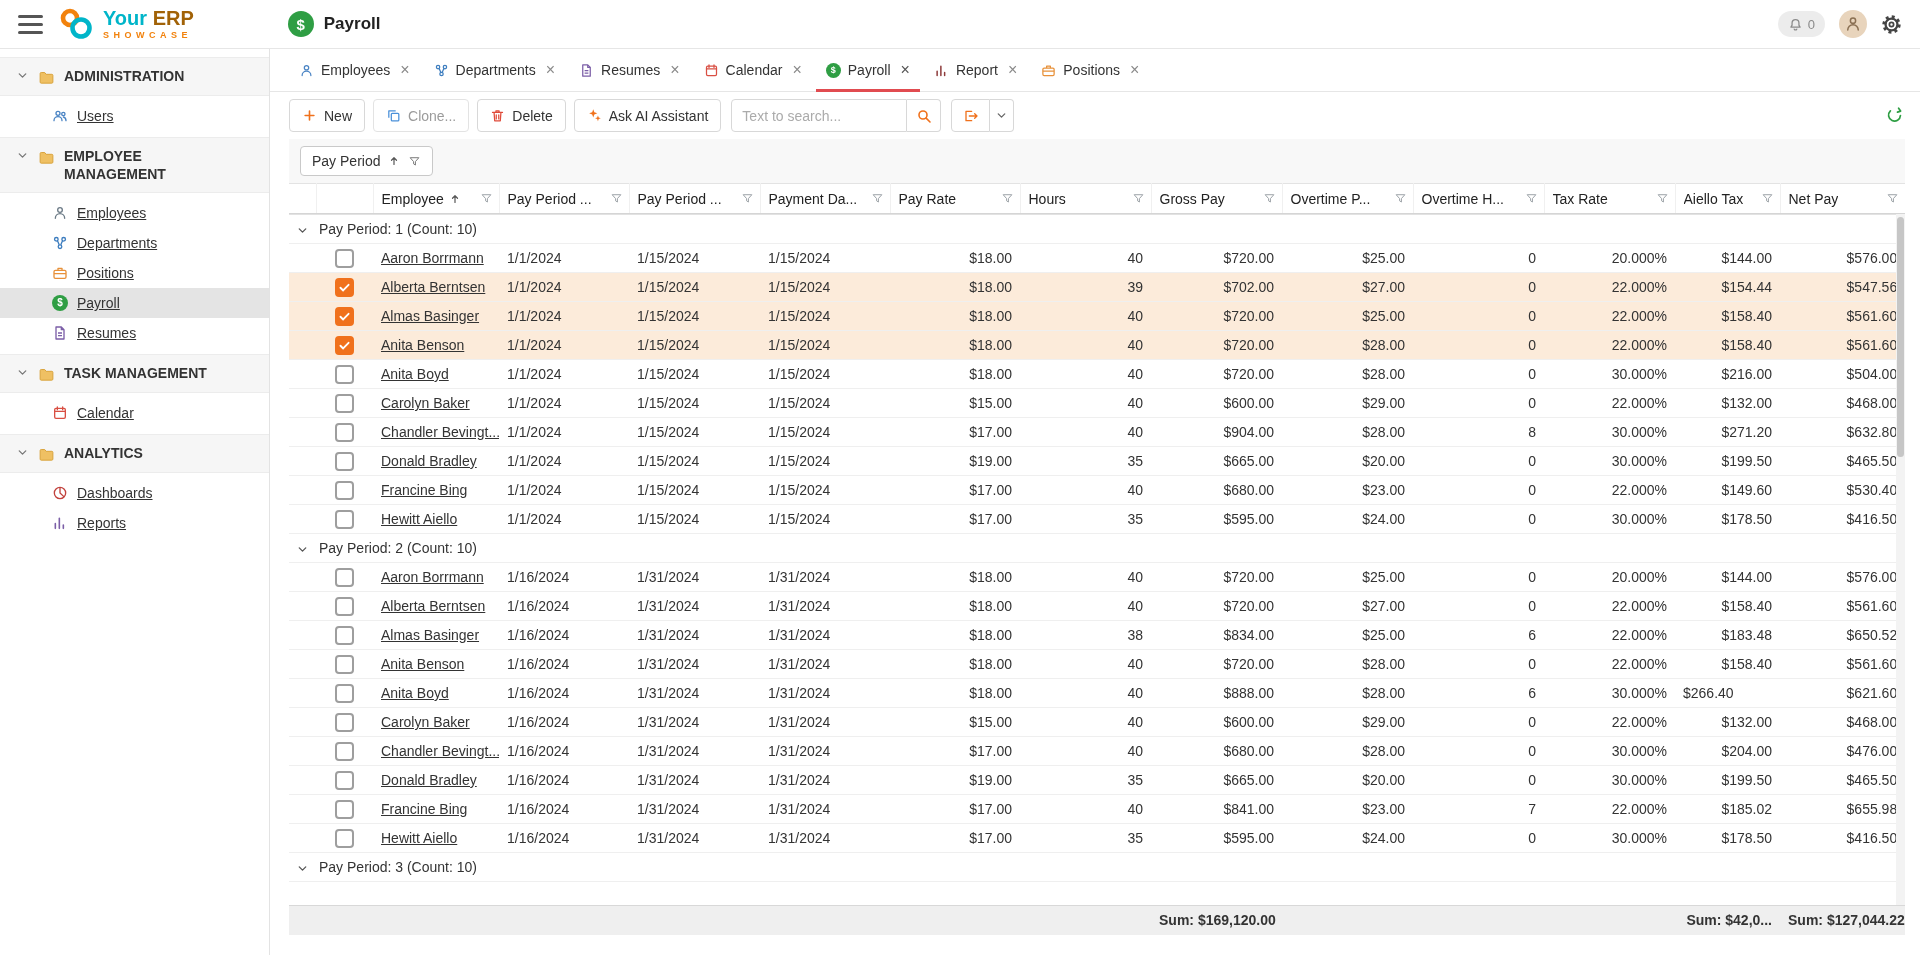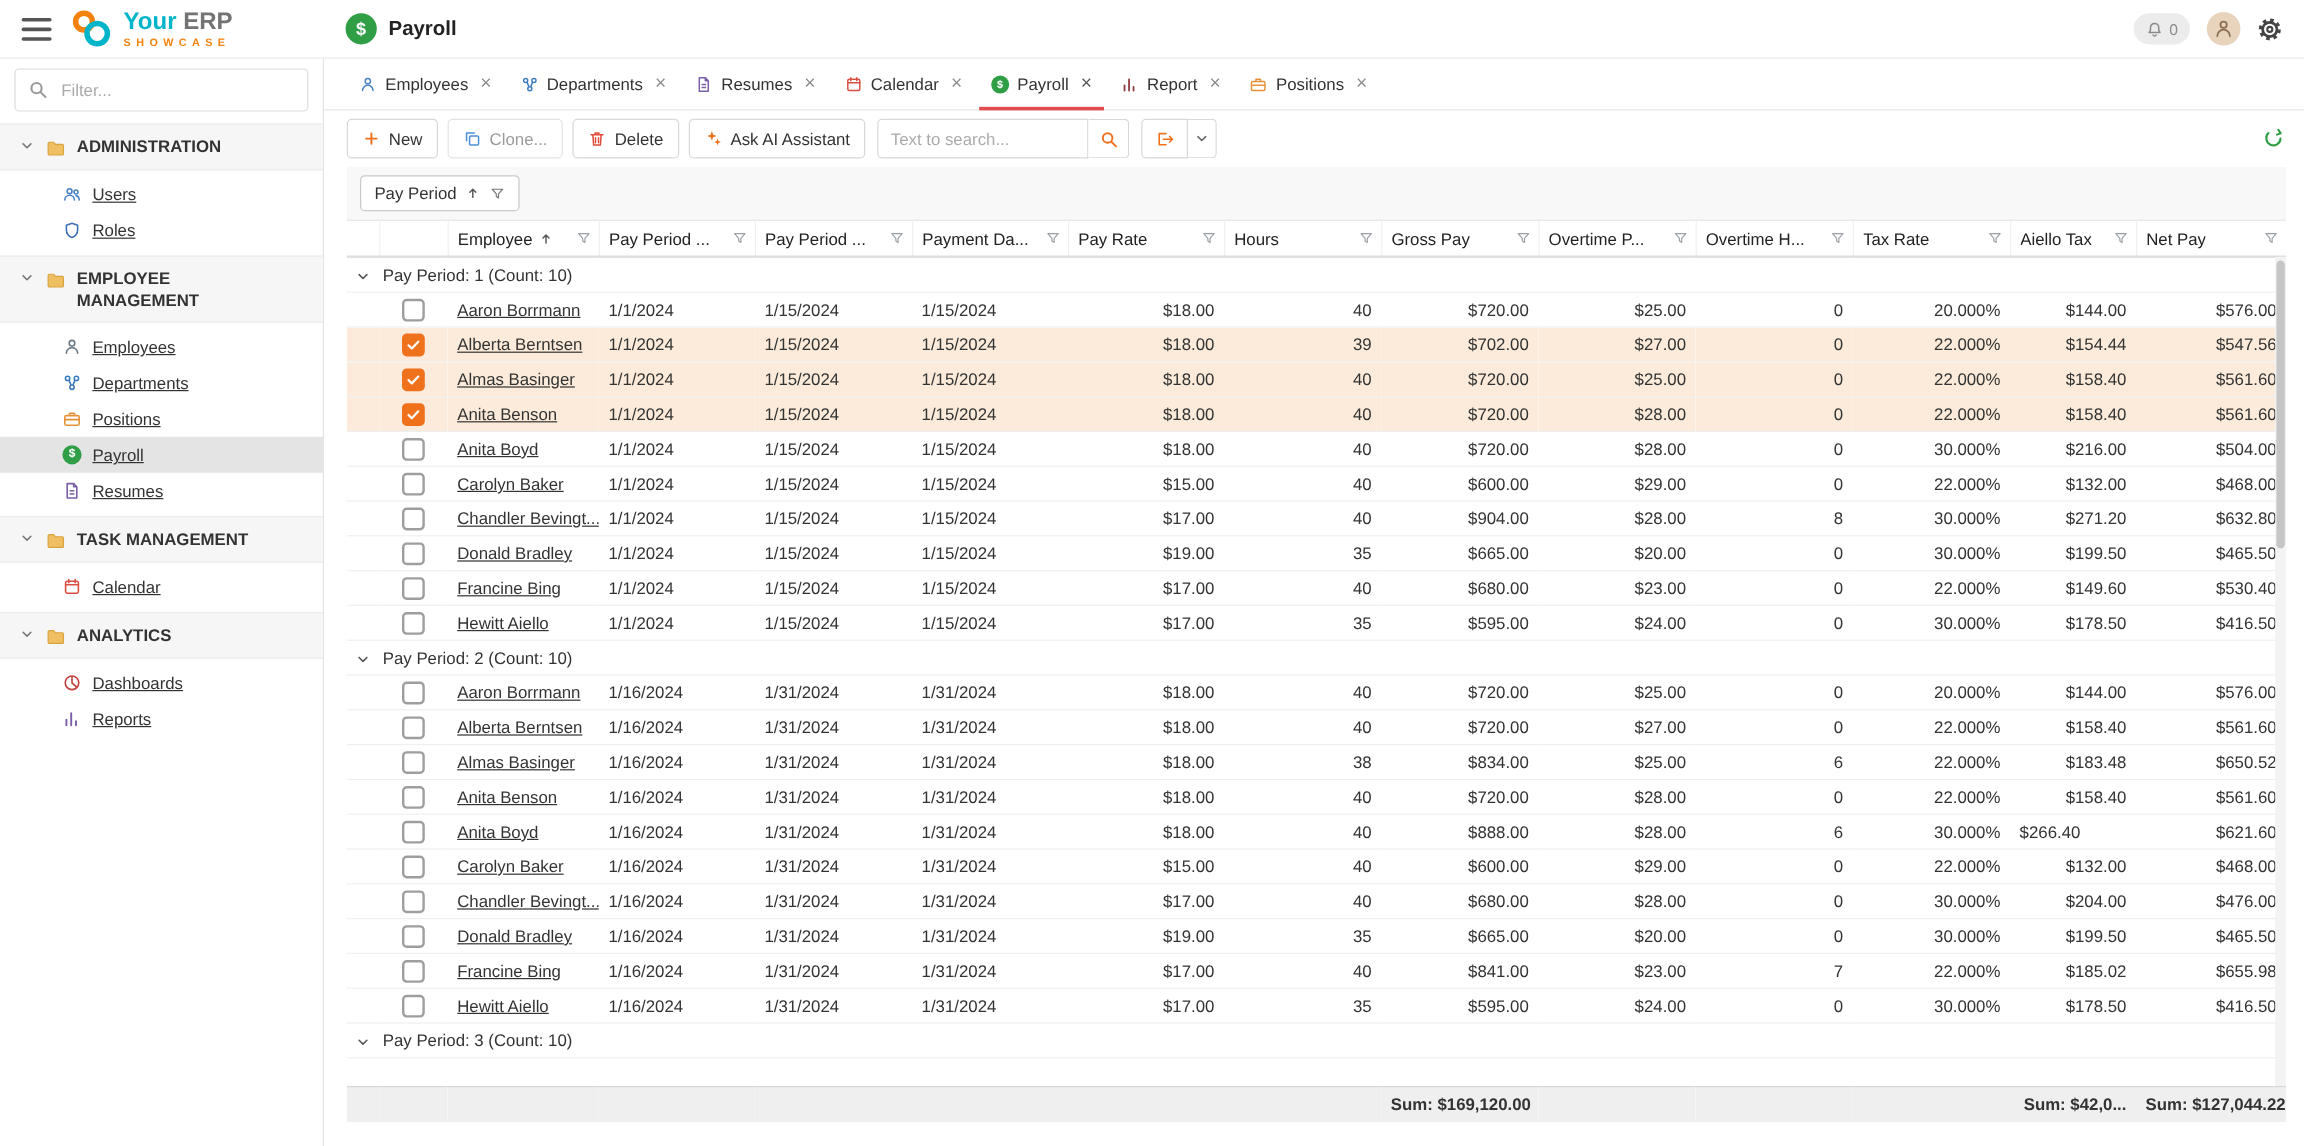"ERP" .logo-erp { color: #737373 -> #a16207 }
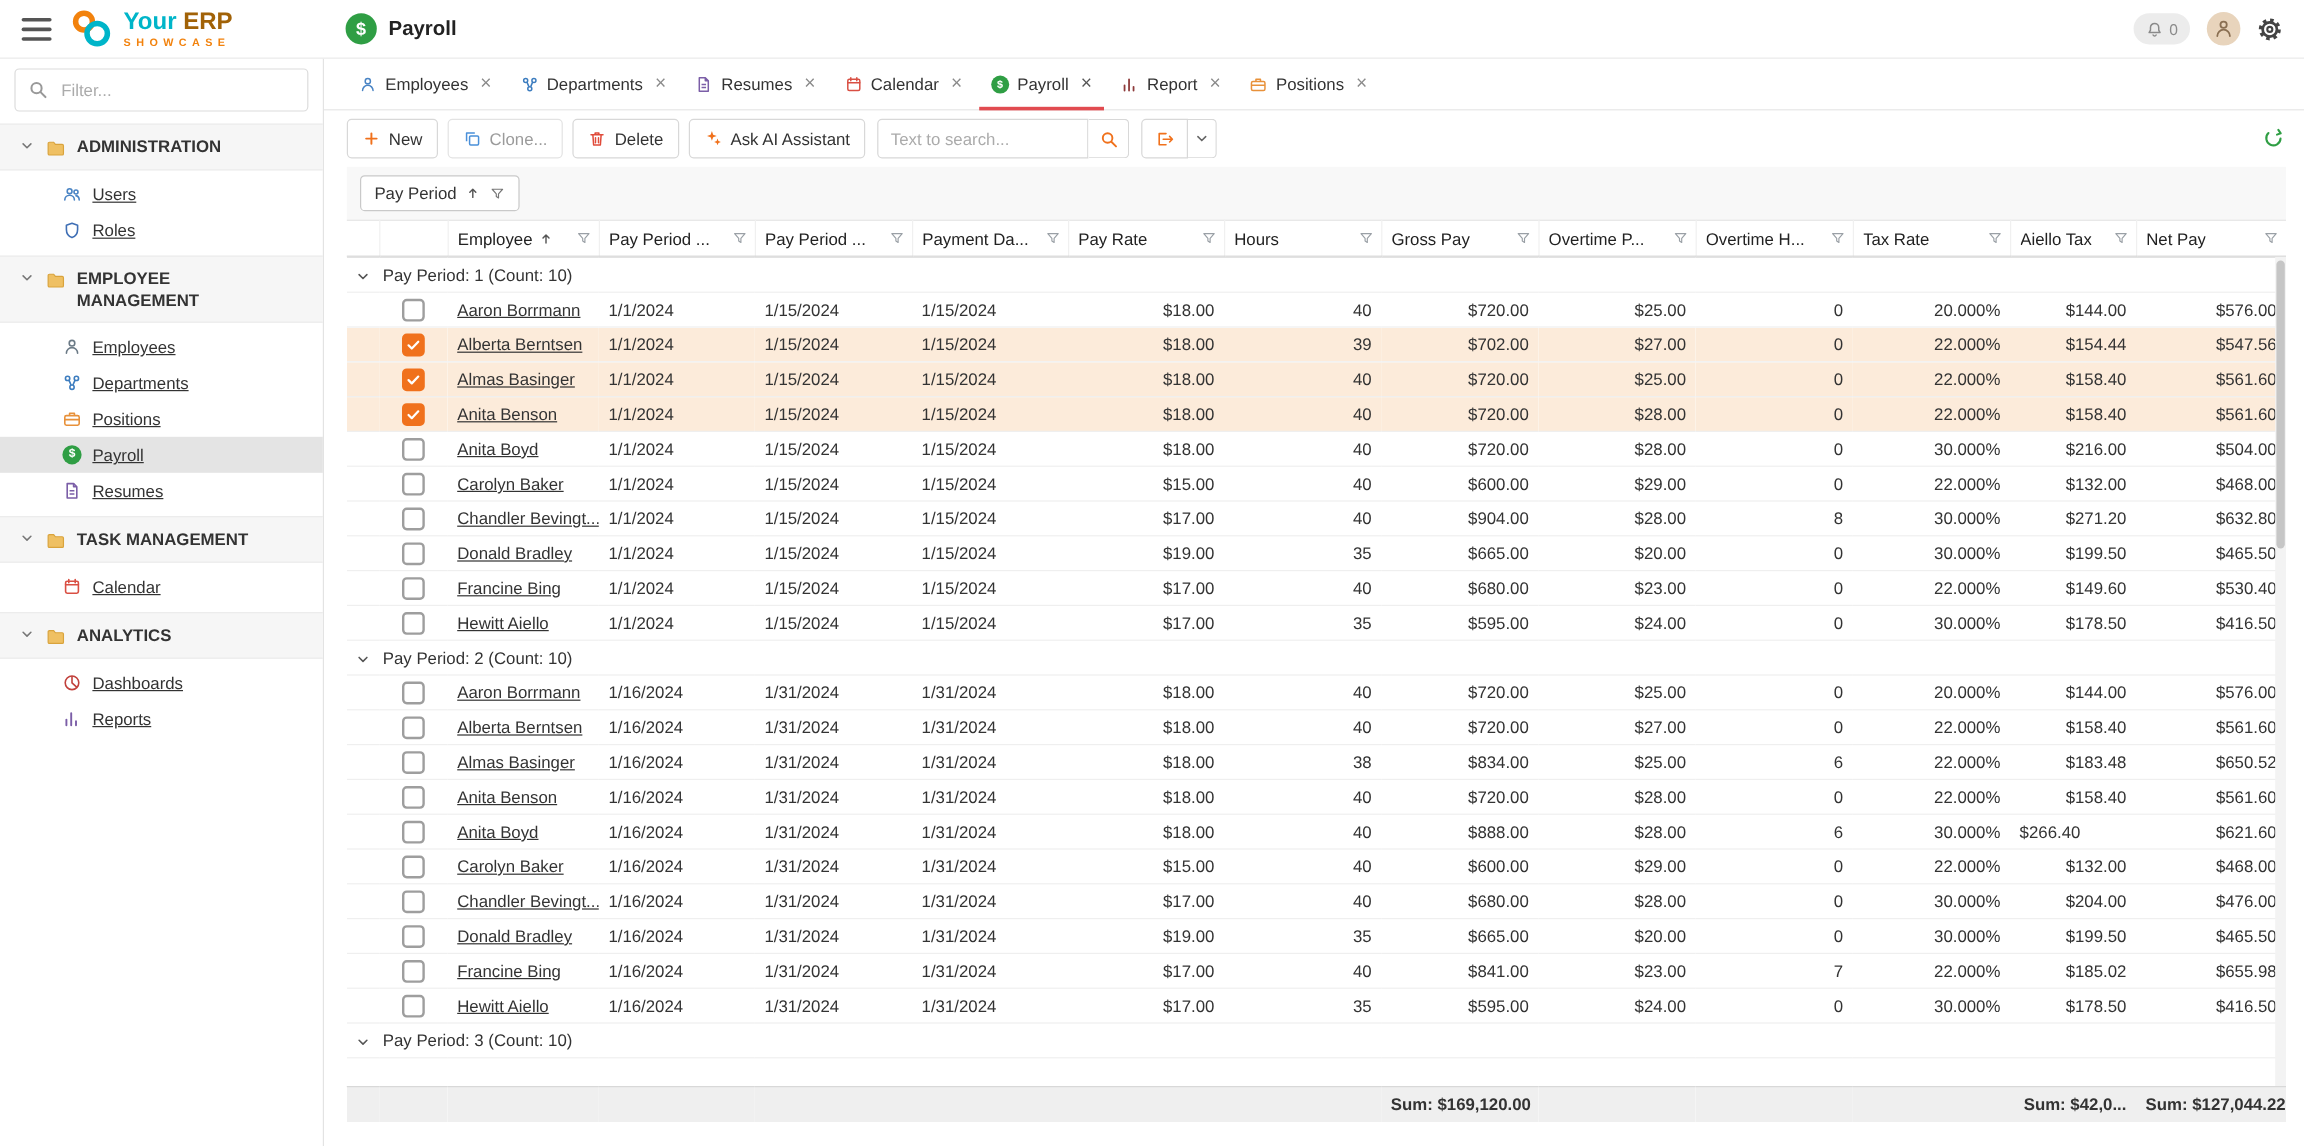"Filter..." div.filter-box { html: <div> <svg> <use></use> </svg> <input> </div> -> none }
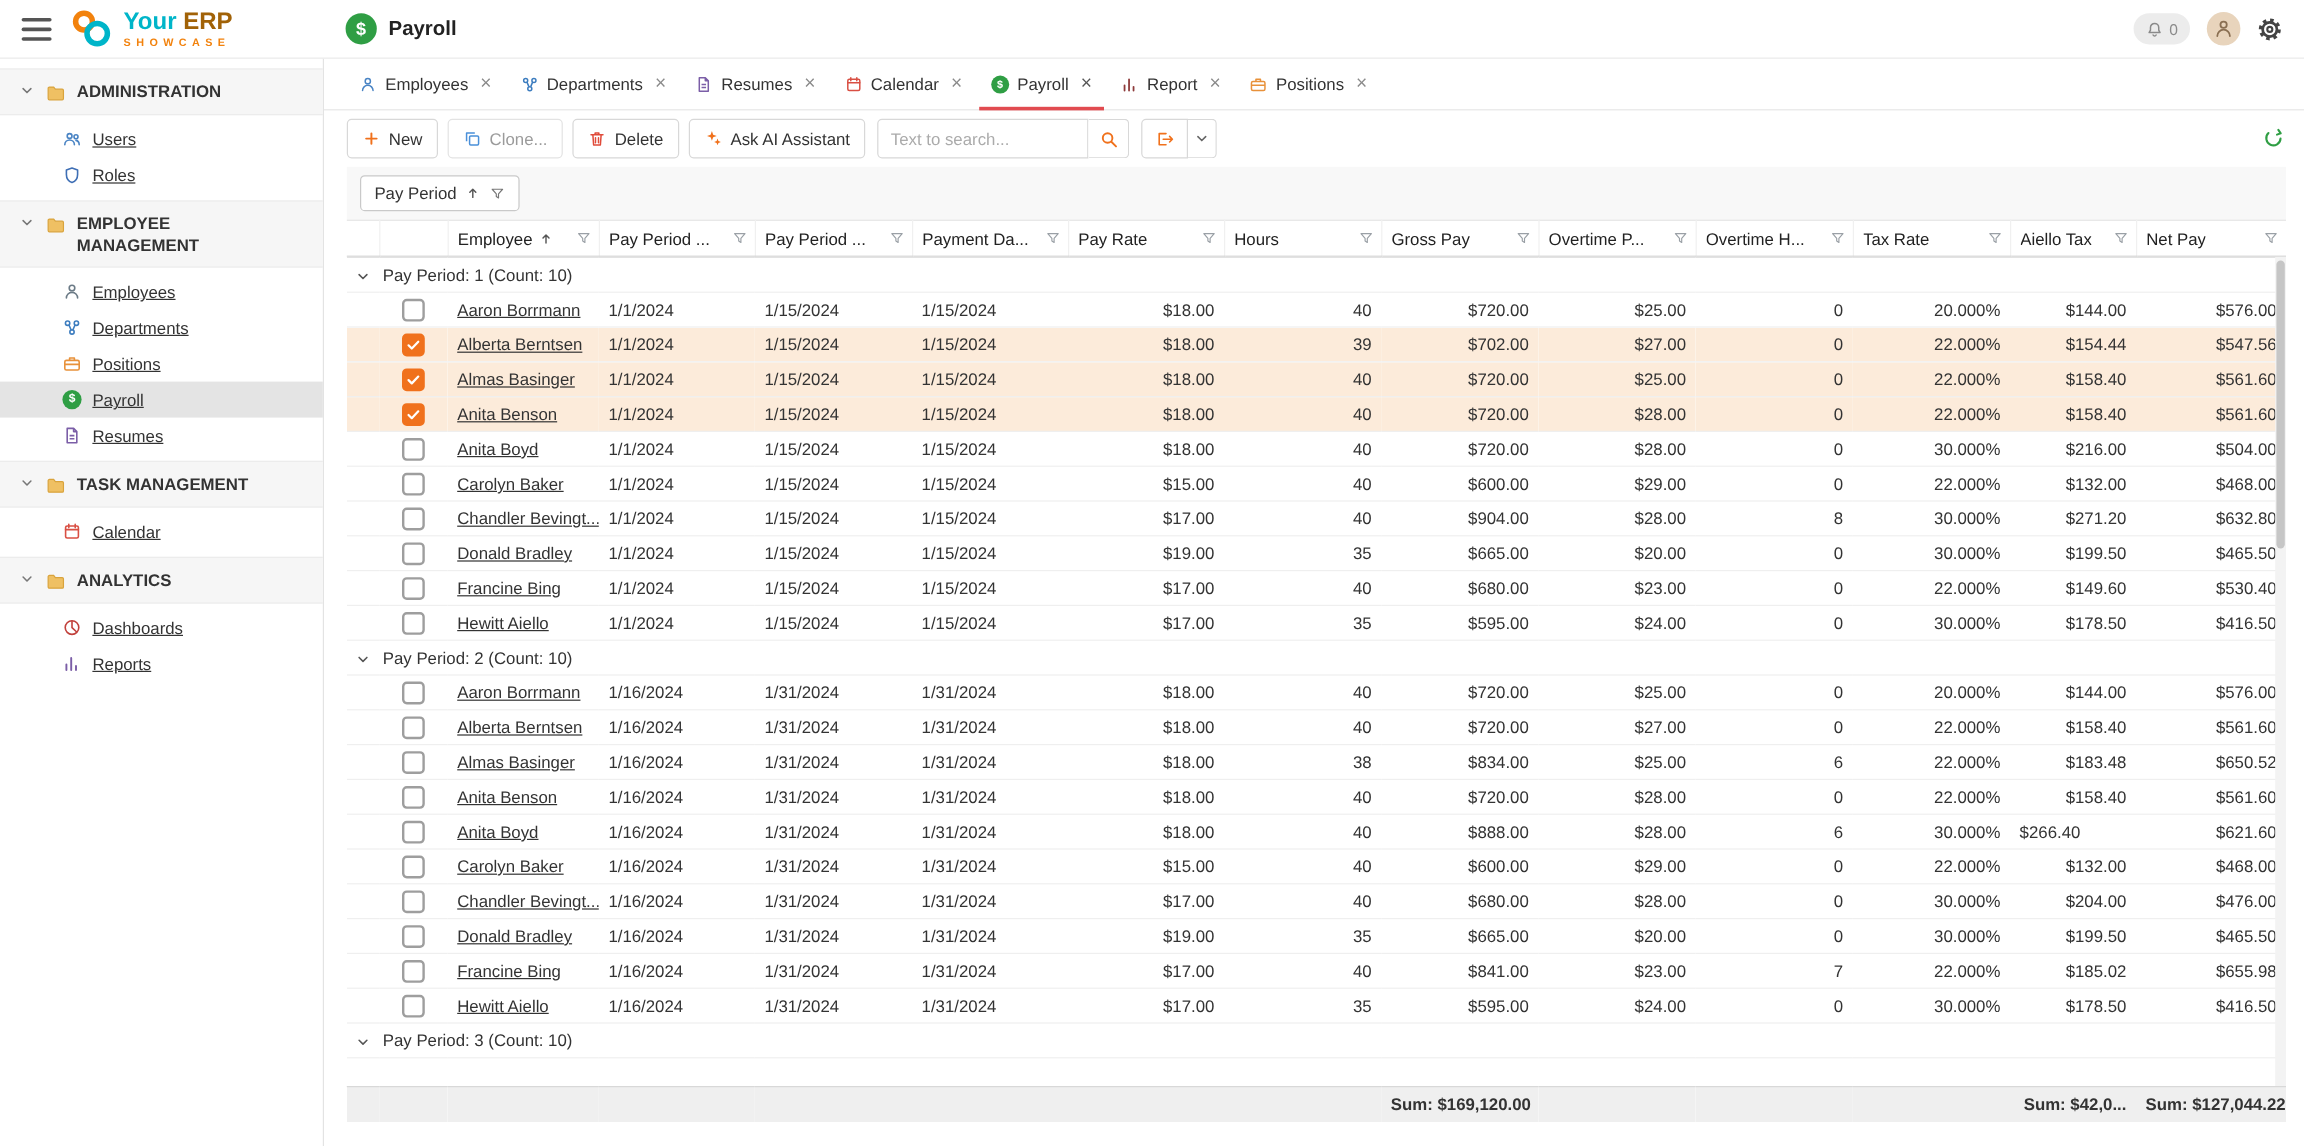"Roles" div.side-item { html: <div> <svg> <use></use> </svg> <span>Roles</span> </div> -> none }
